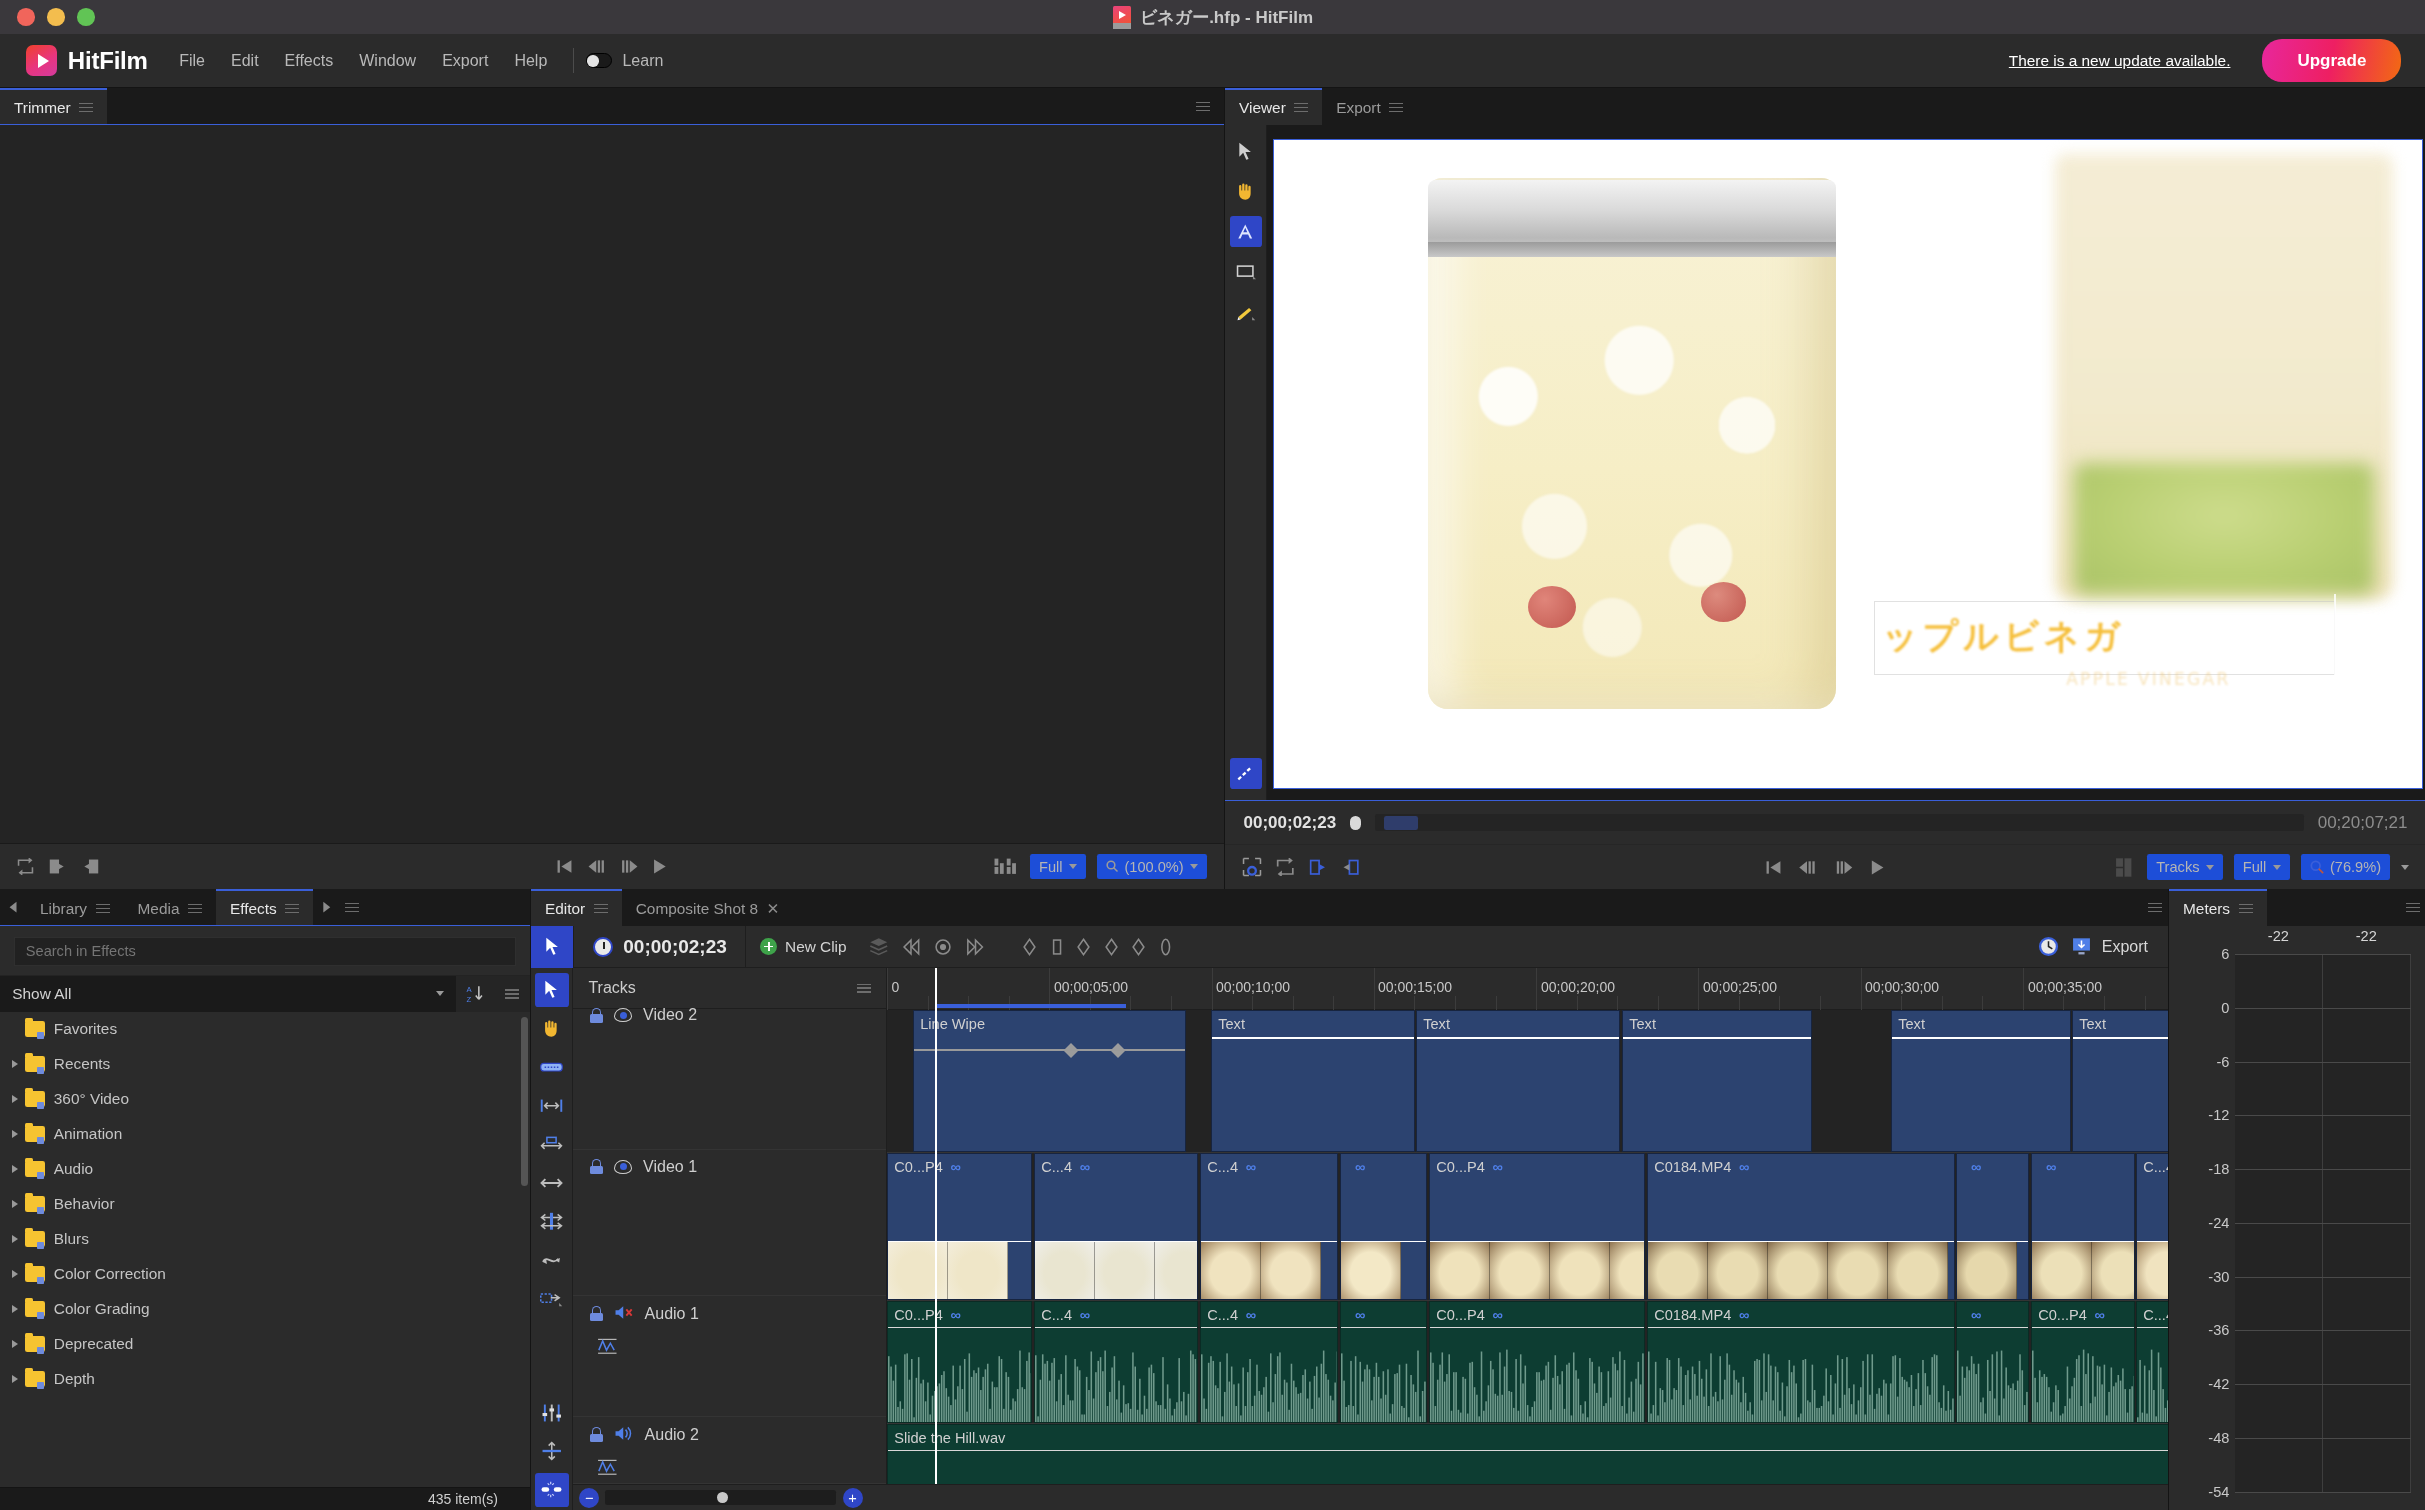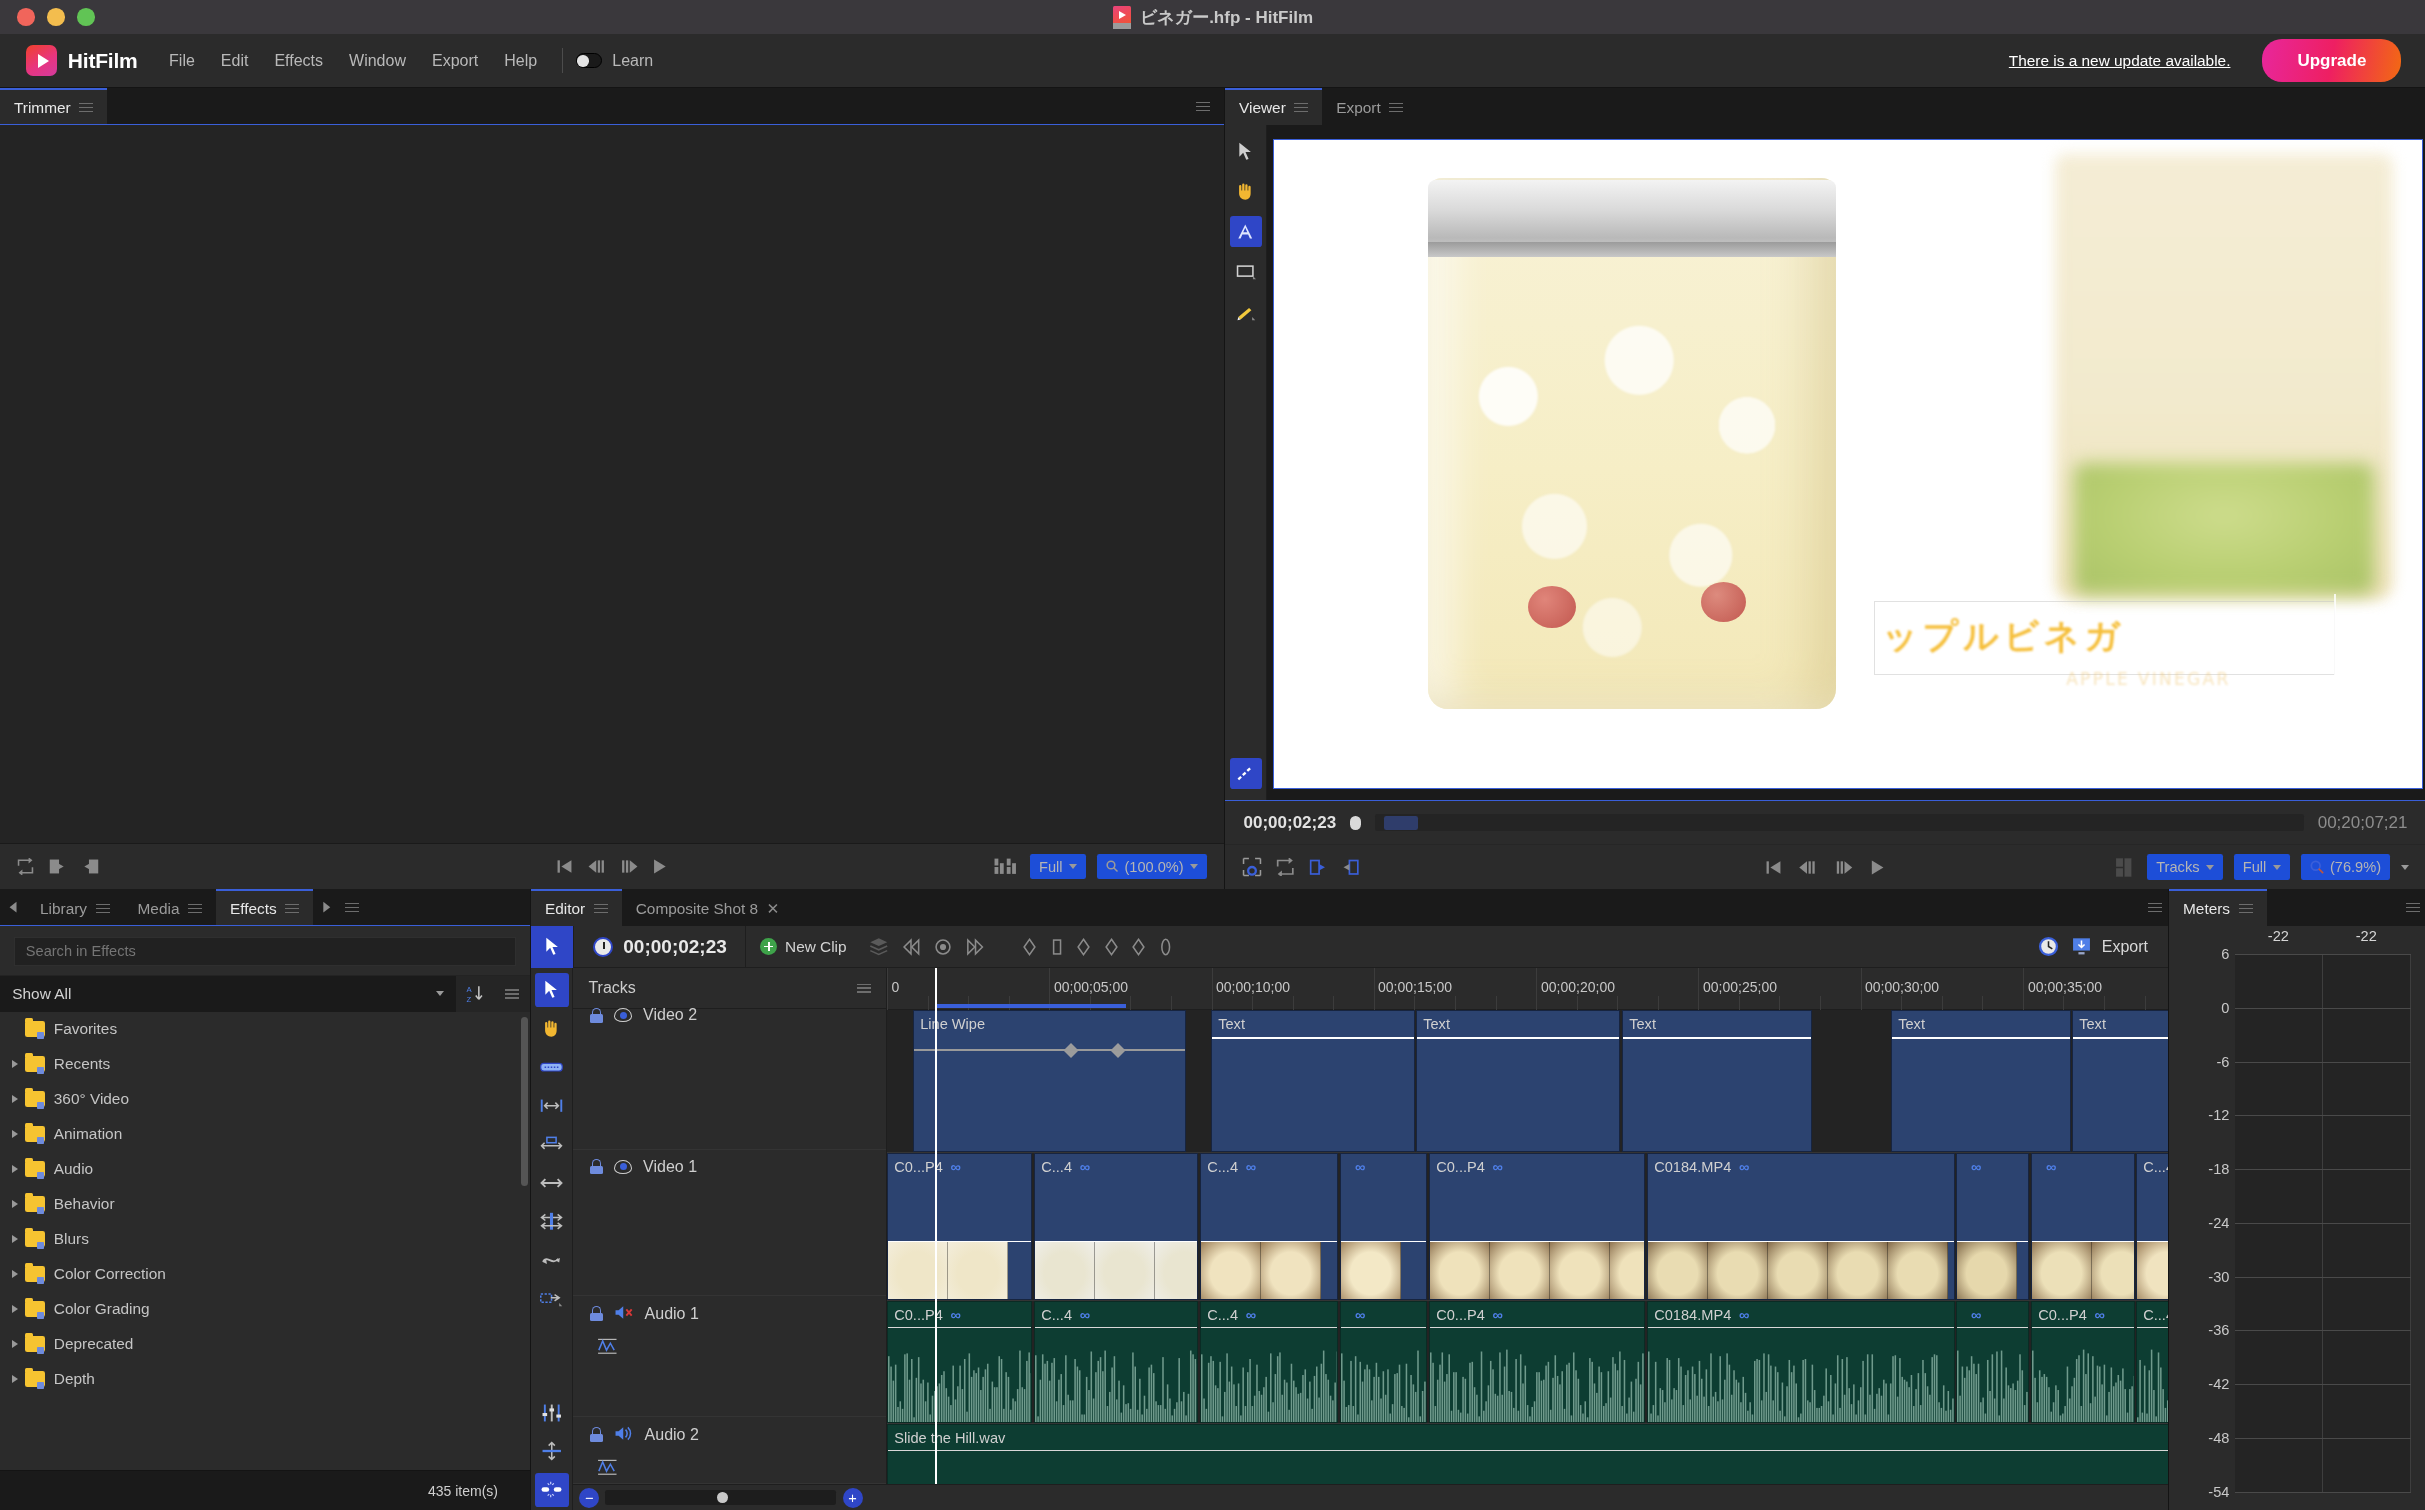"HitFilm" .brand-name { font-size: 21px -> 24px }
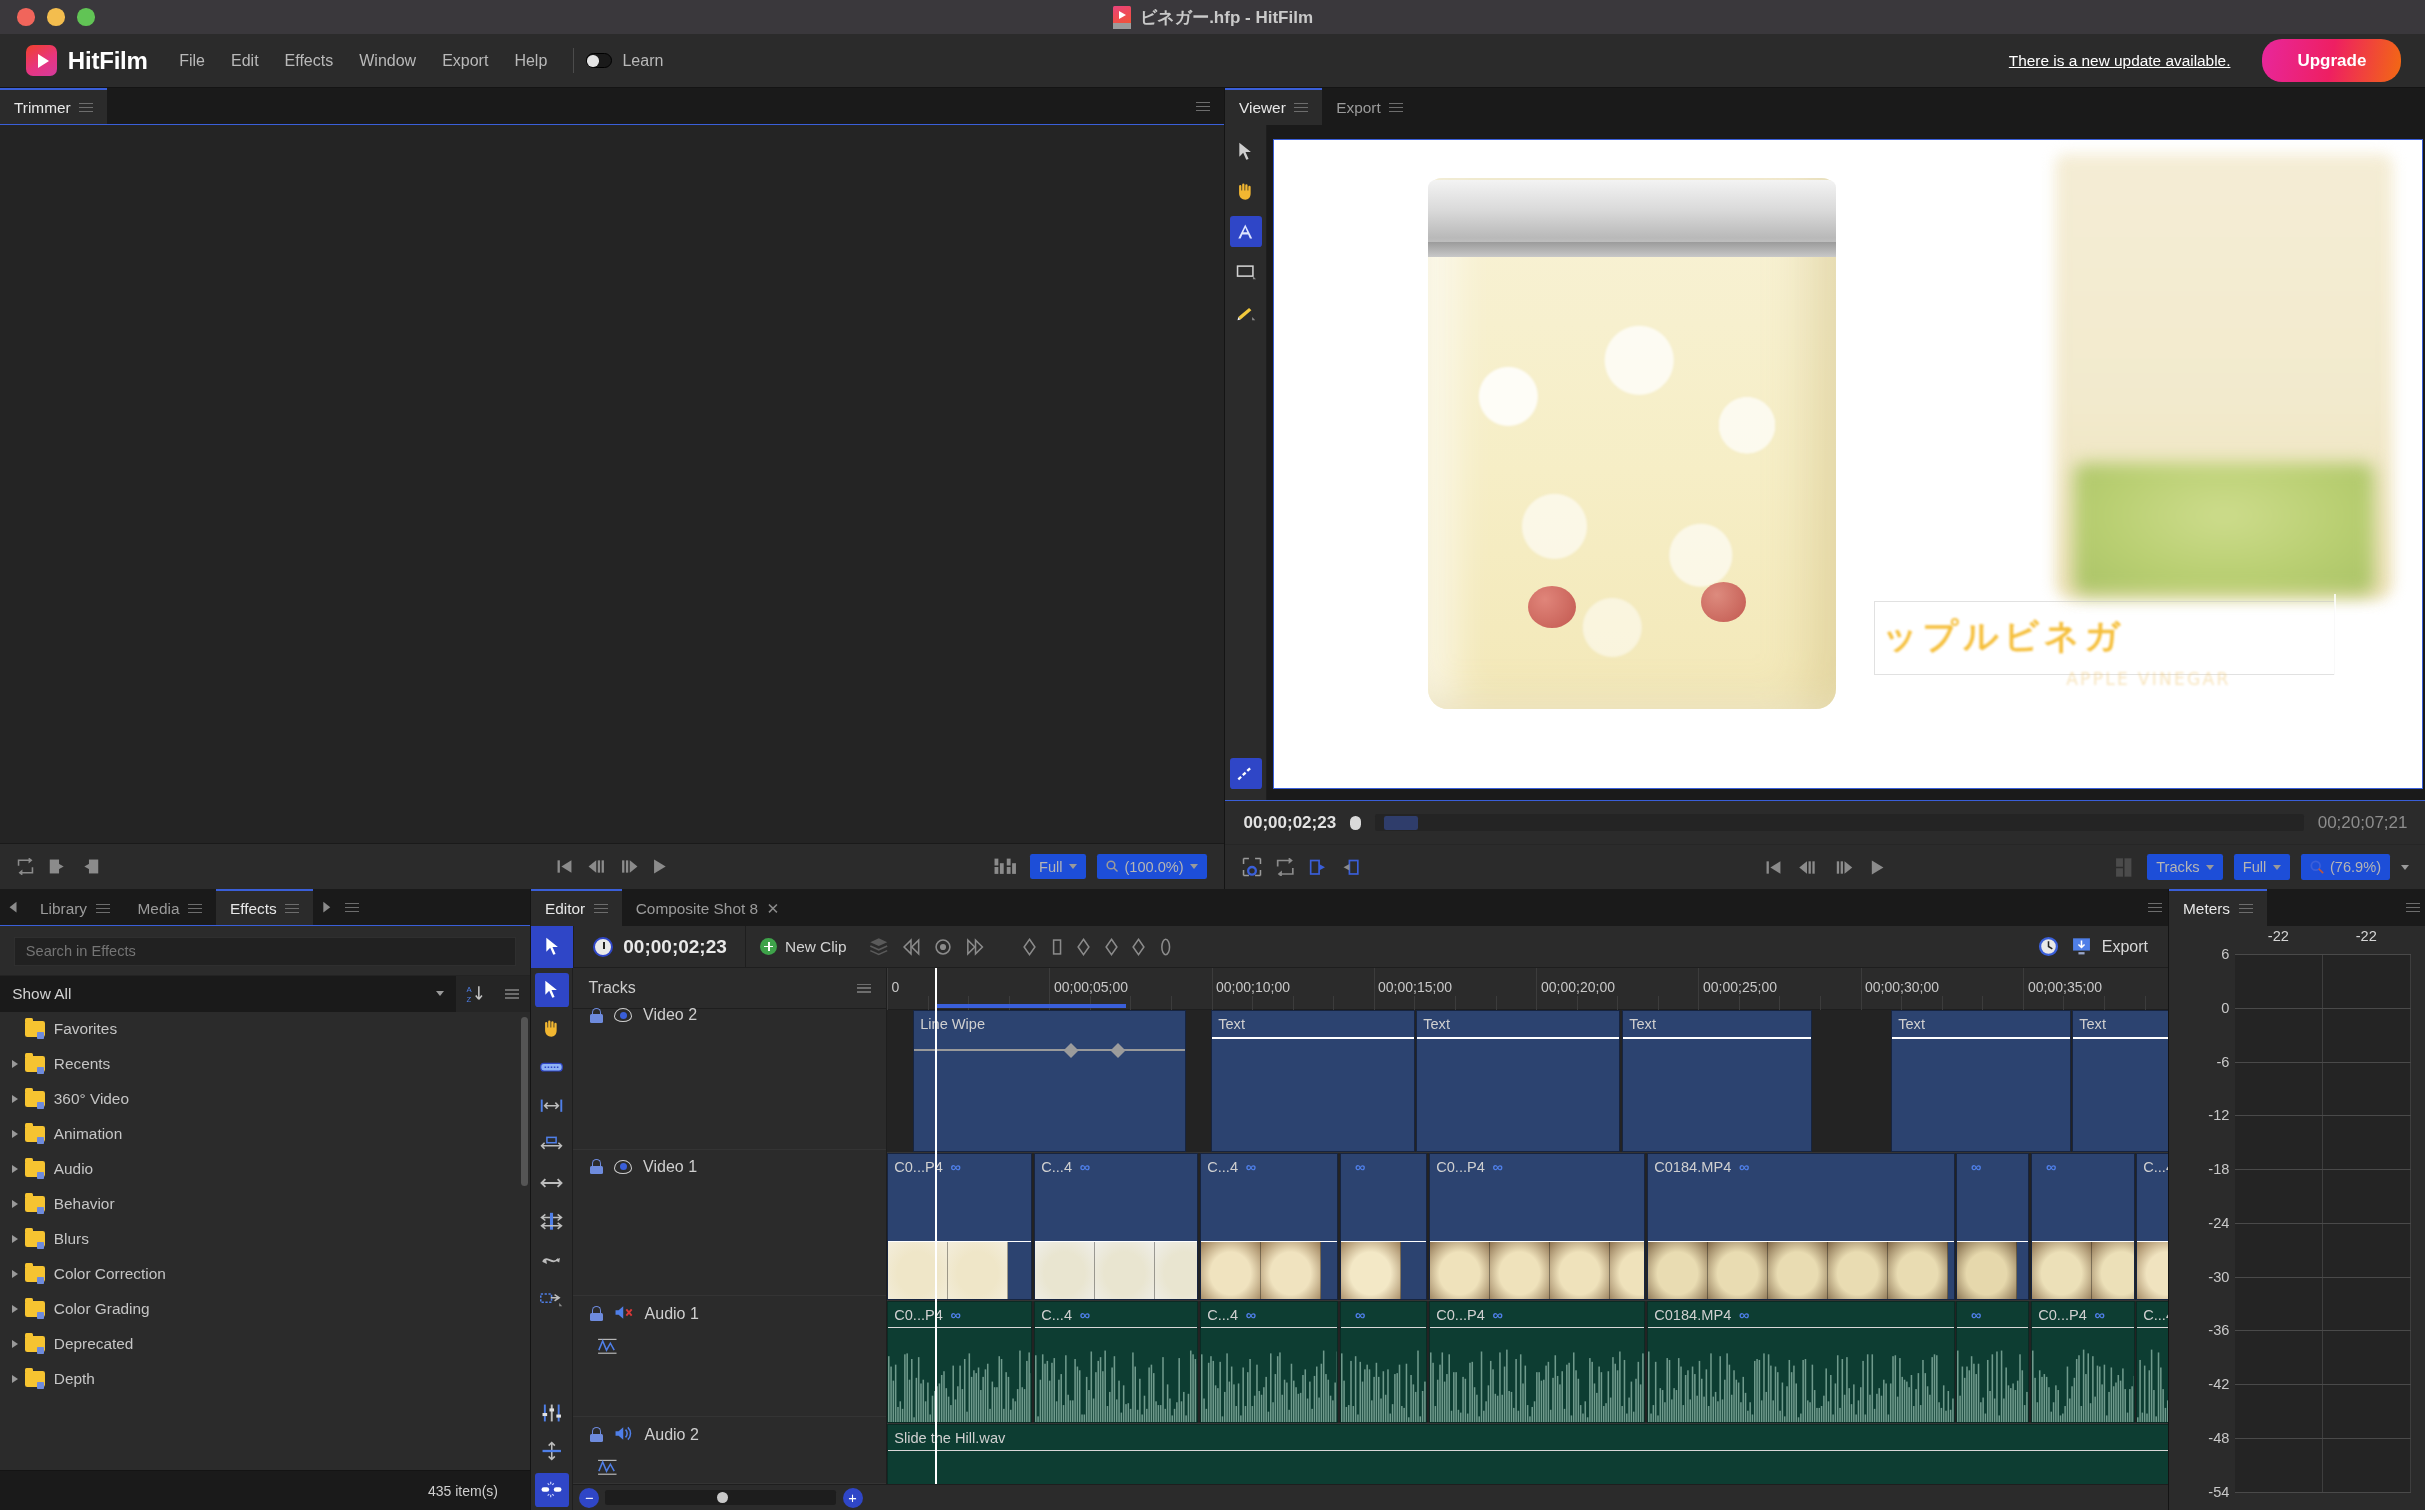"435 item(s)" .eff-status { height: 40px -> 23px }
